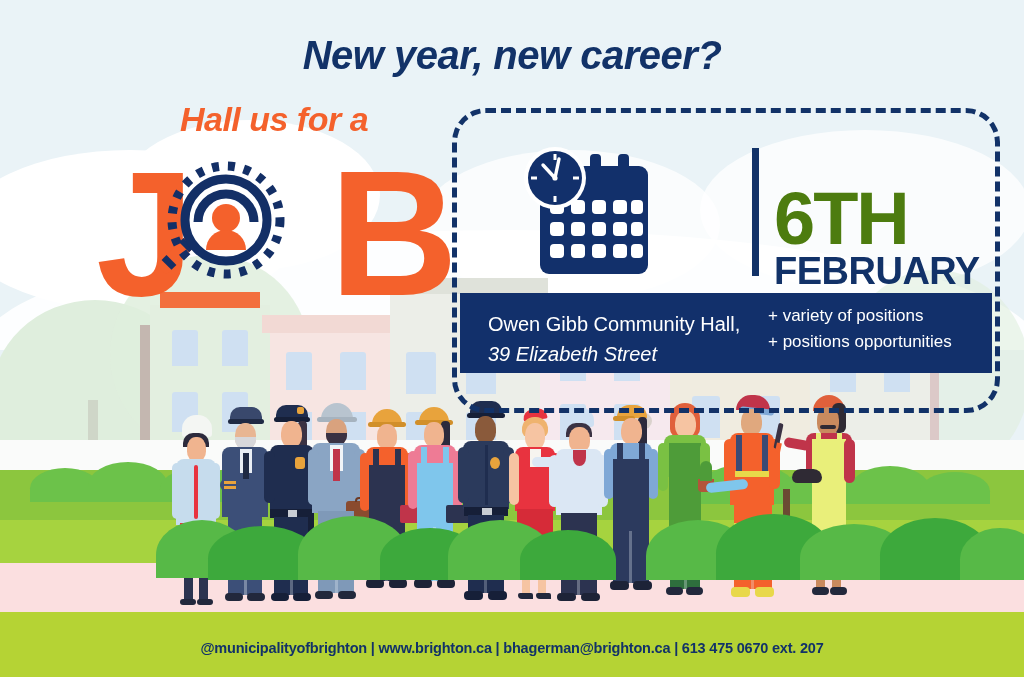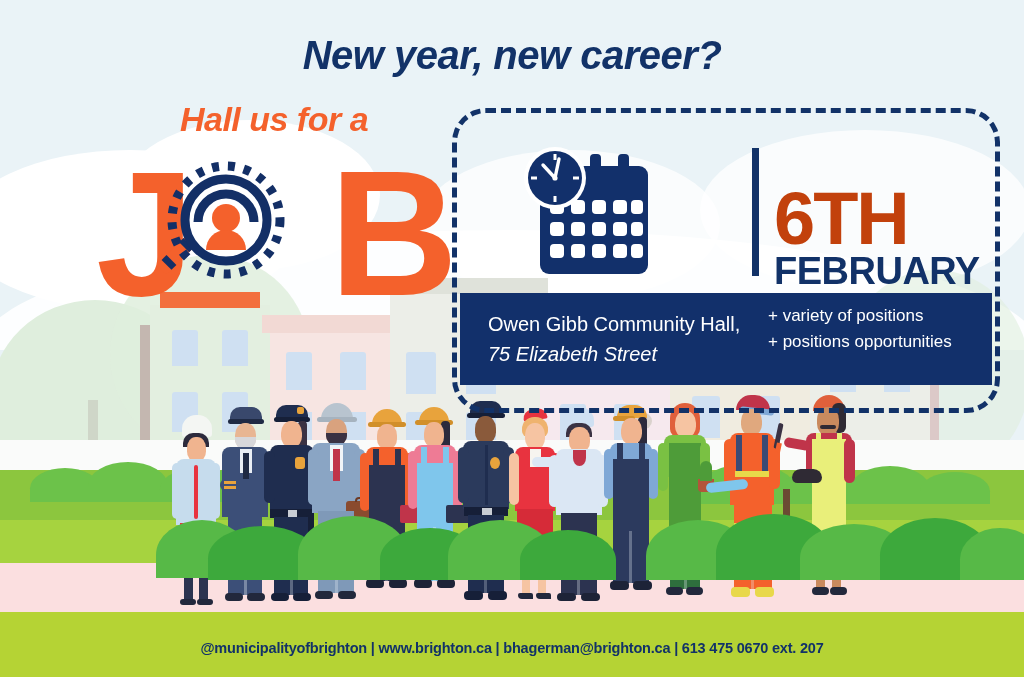"6TH" .day { color: #c2410c -> #4d7c0f }
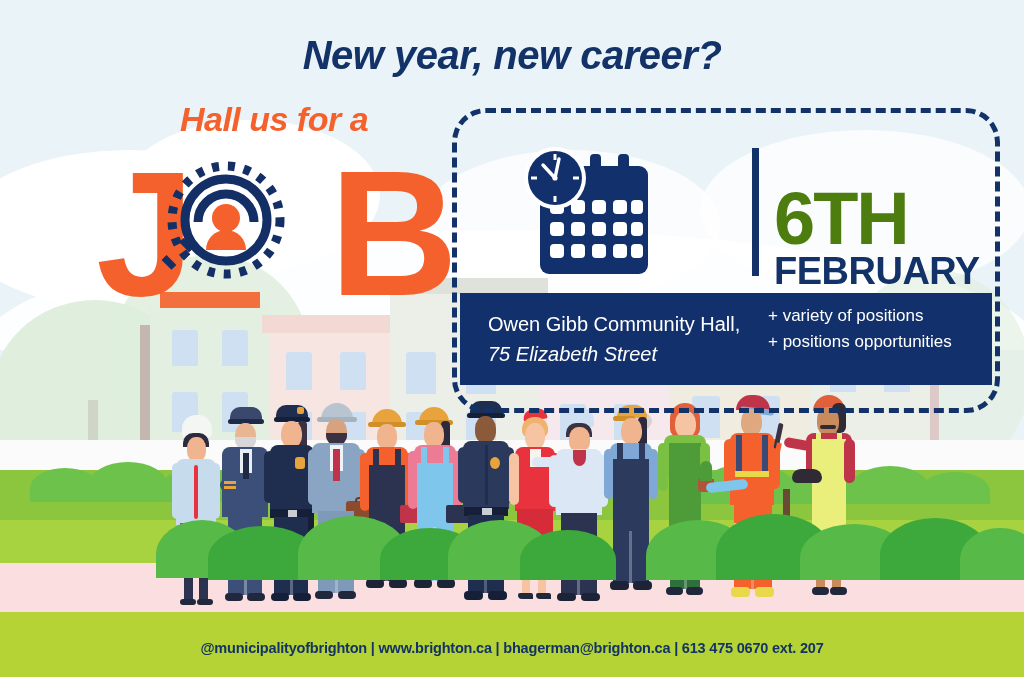"Owen Gibb Community Hall," .card-bottom { height: 92px -> 80px }
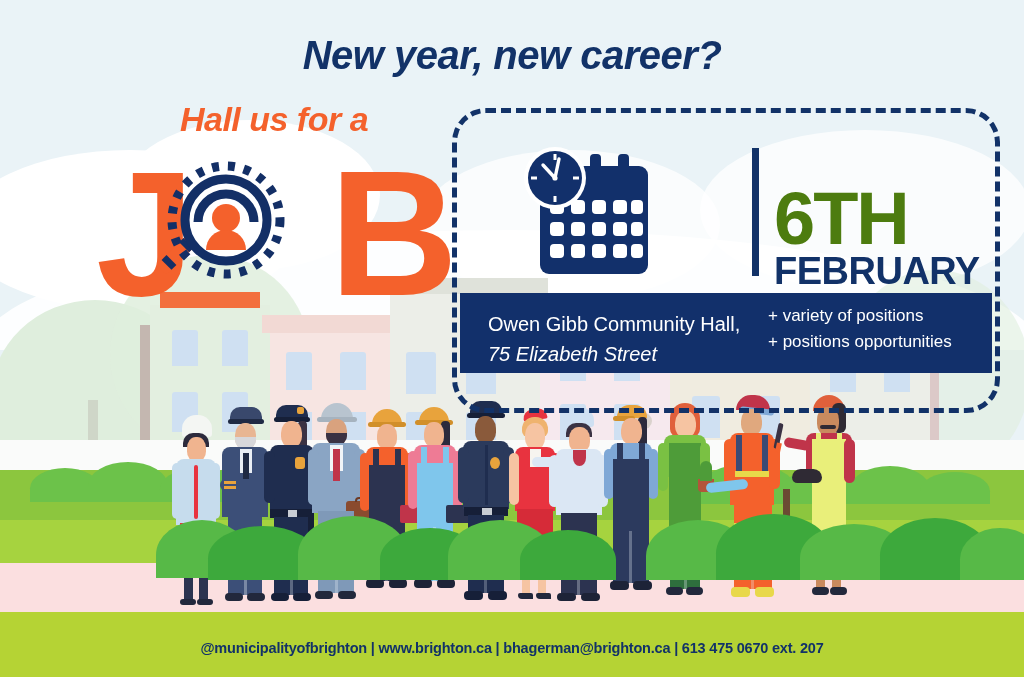"75 Elizabeth Street" div.street { text: 75 -> 39 }
